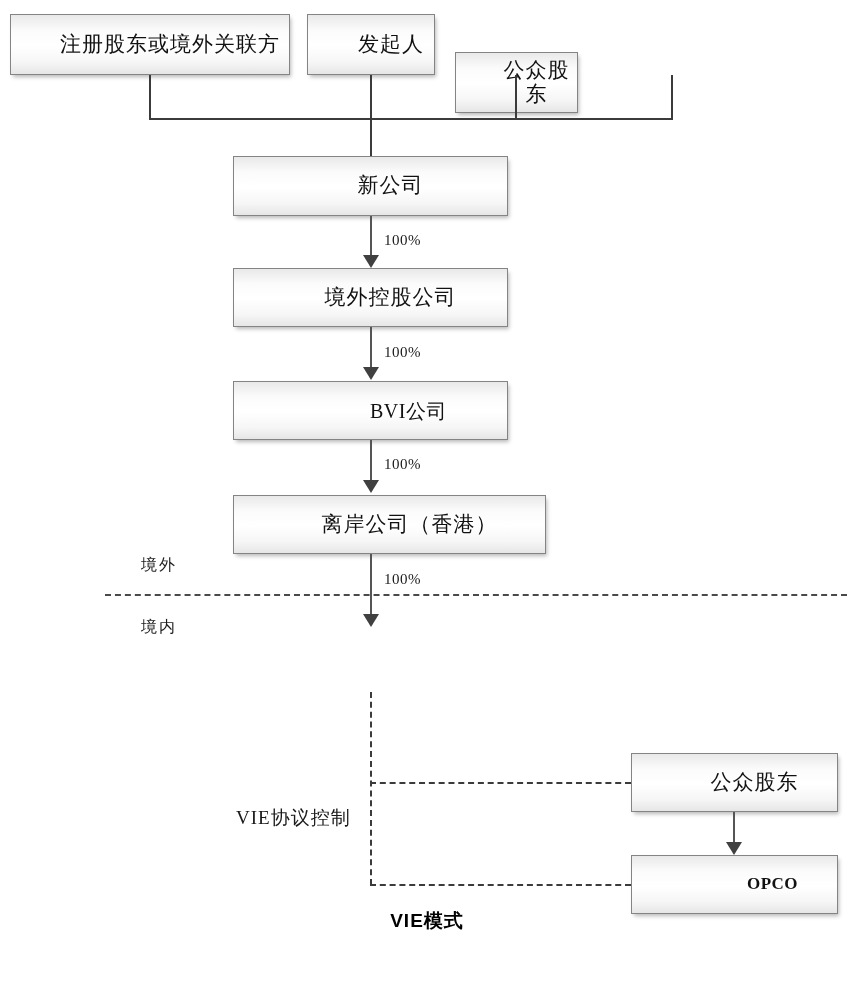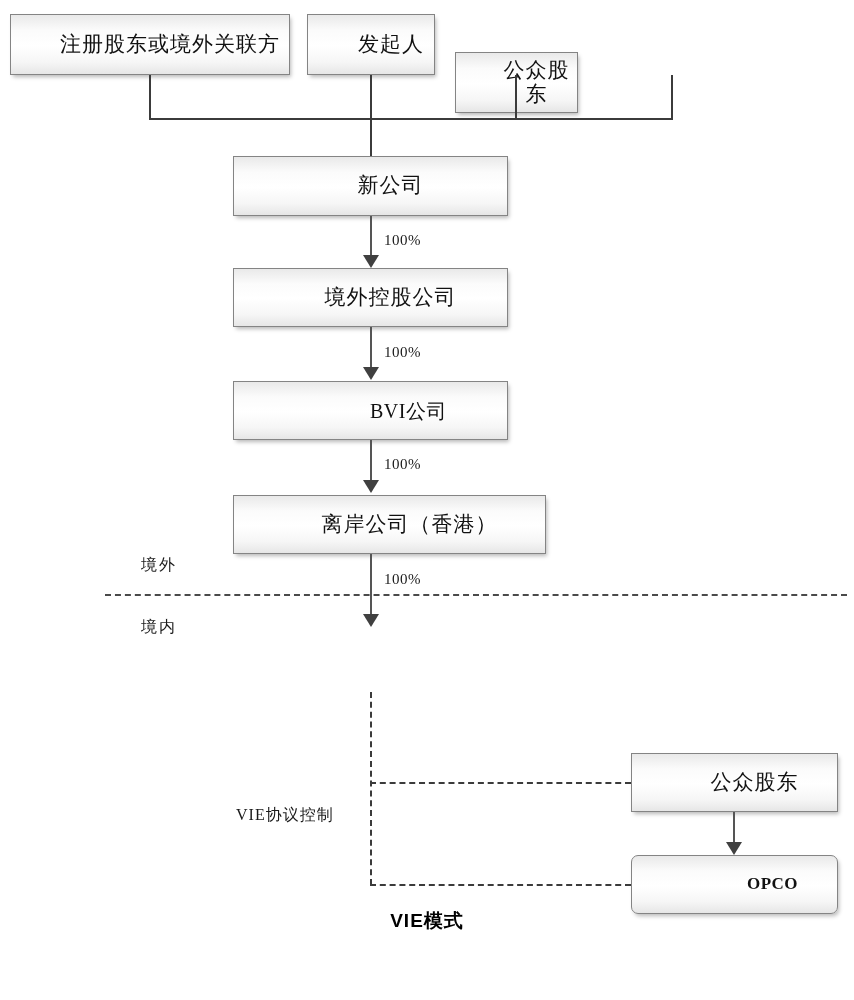"VIE协议控制" .lbl.vie { font-size: 16px -> 19px }
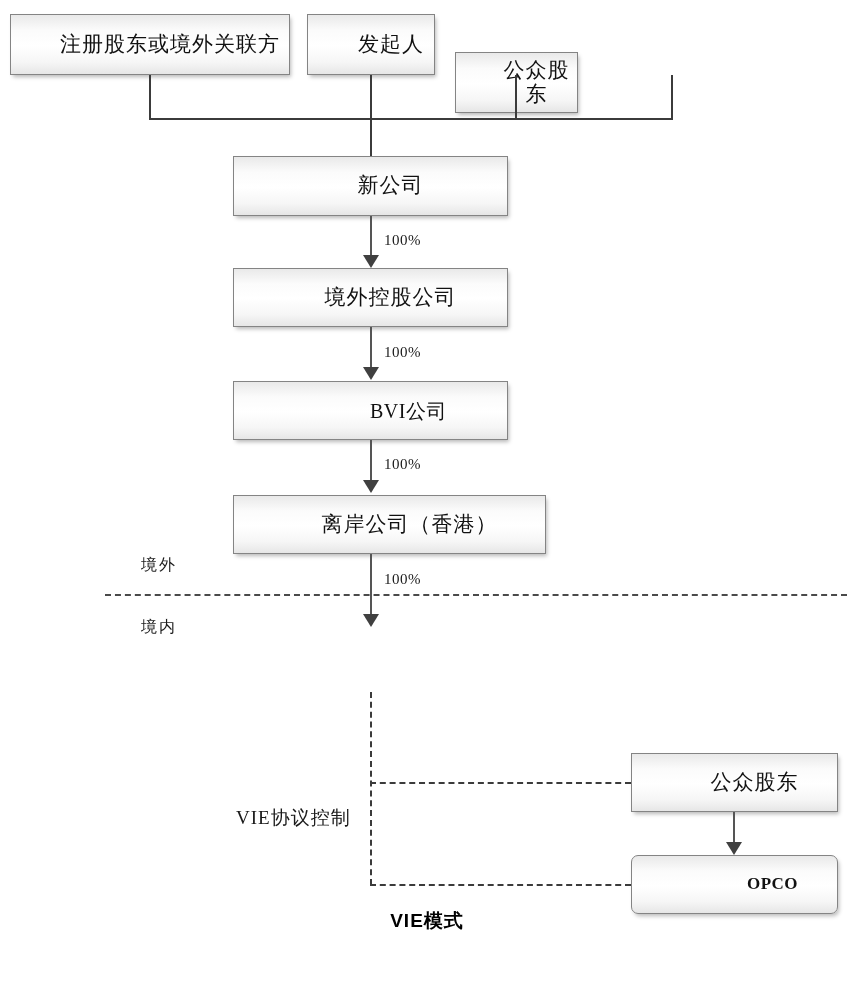"OPCO" div.node { border-radius: 7px -> none }
